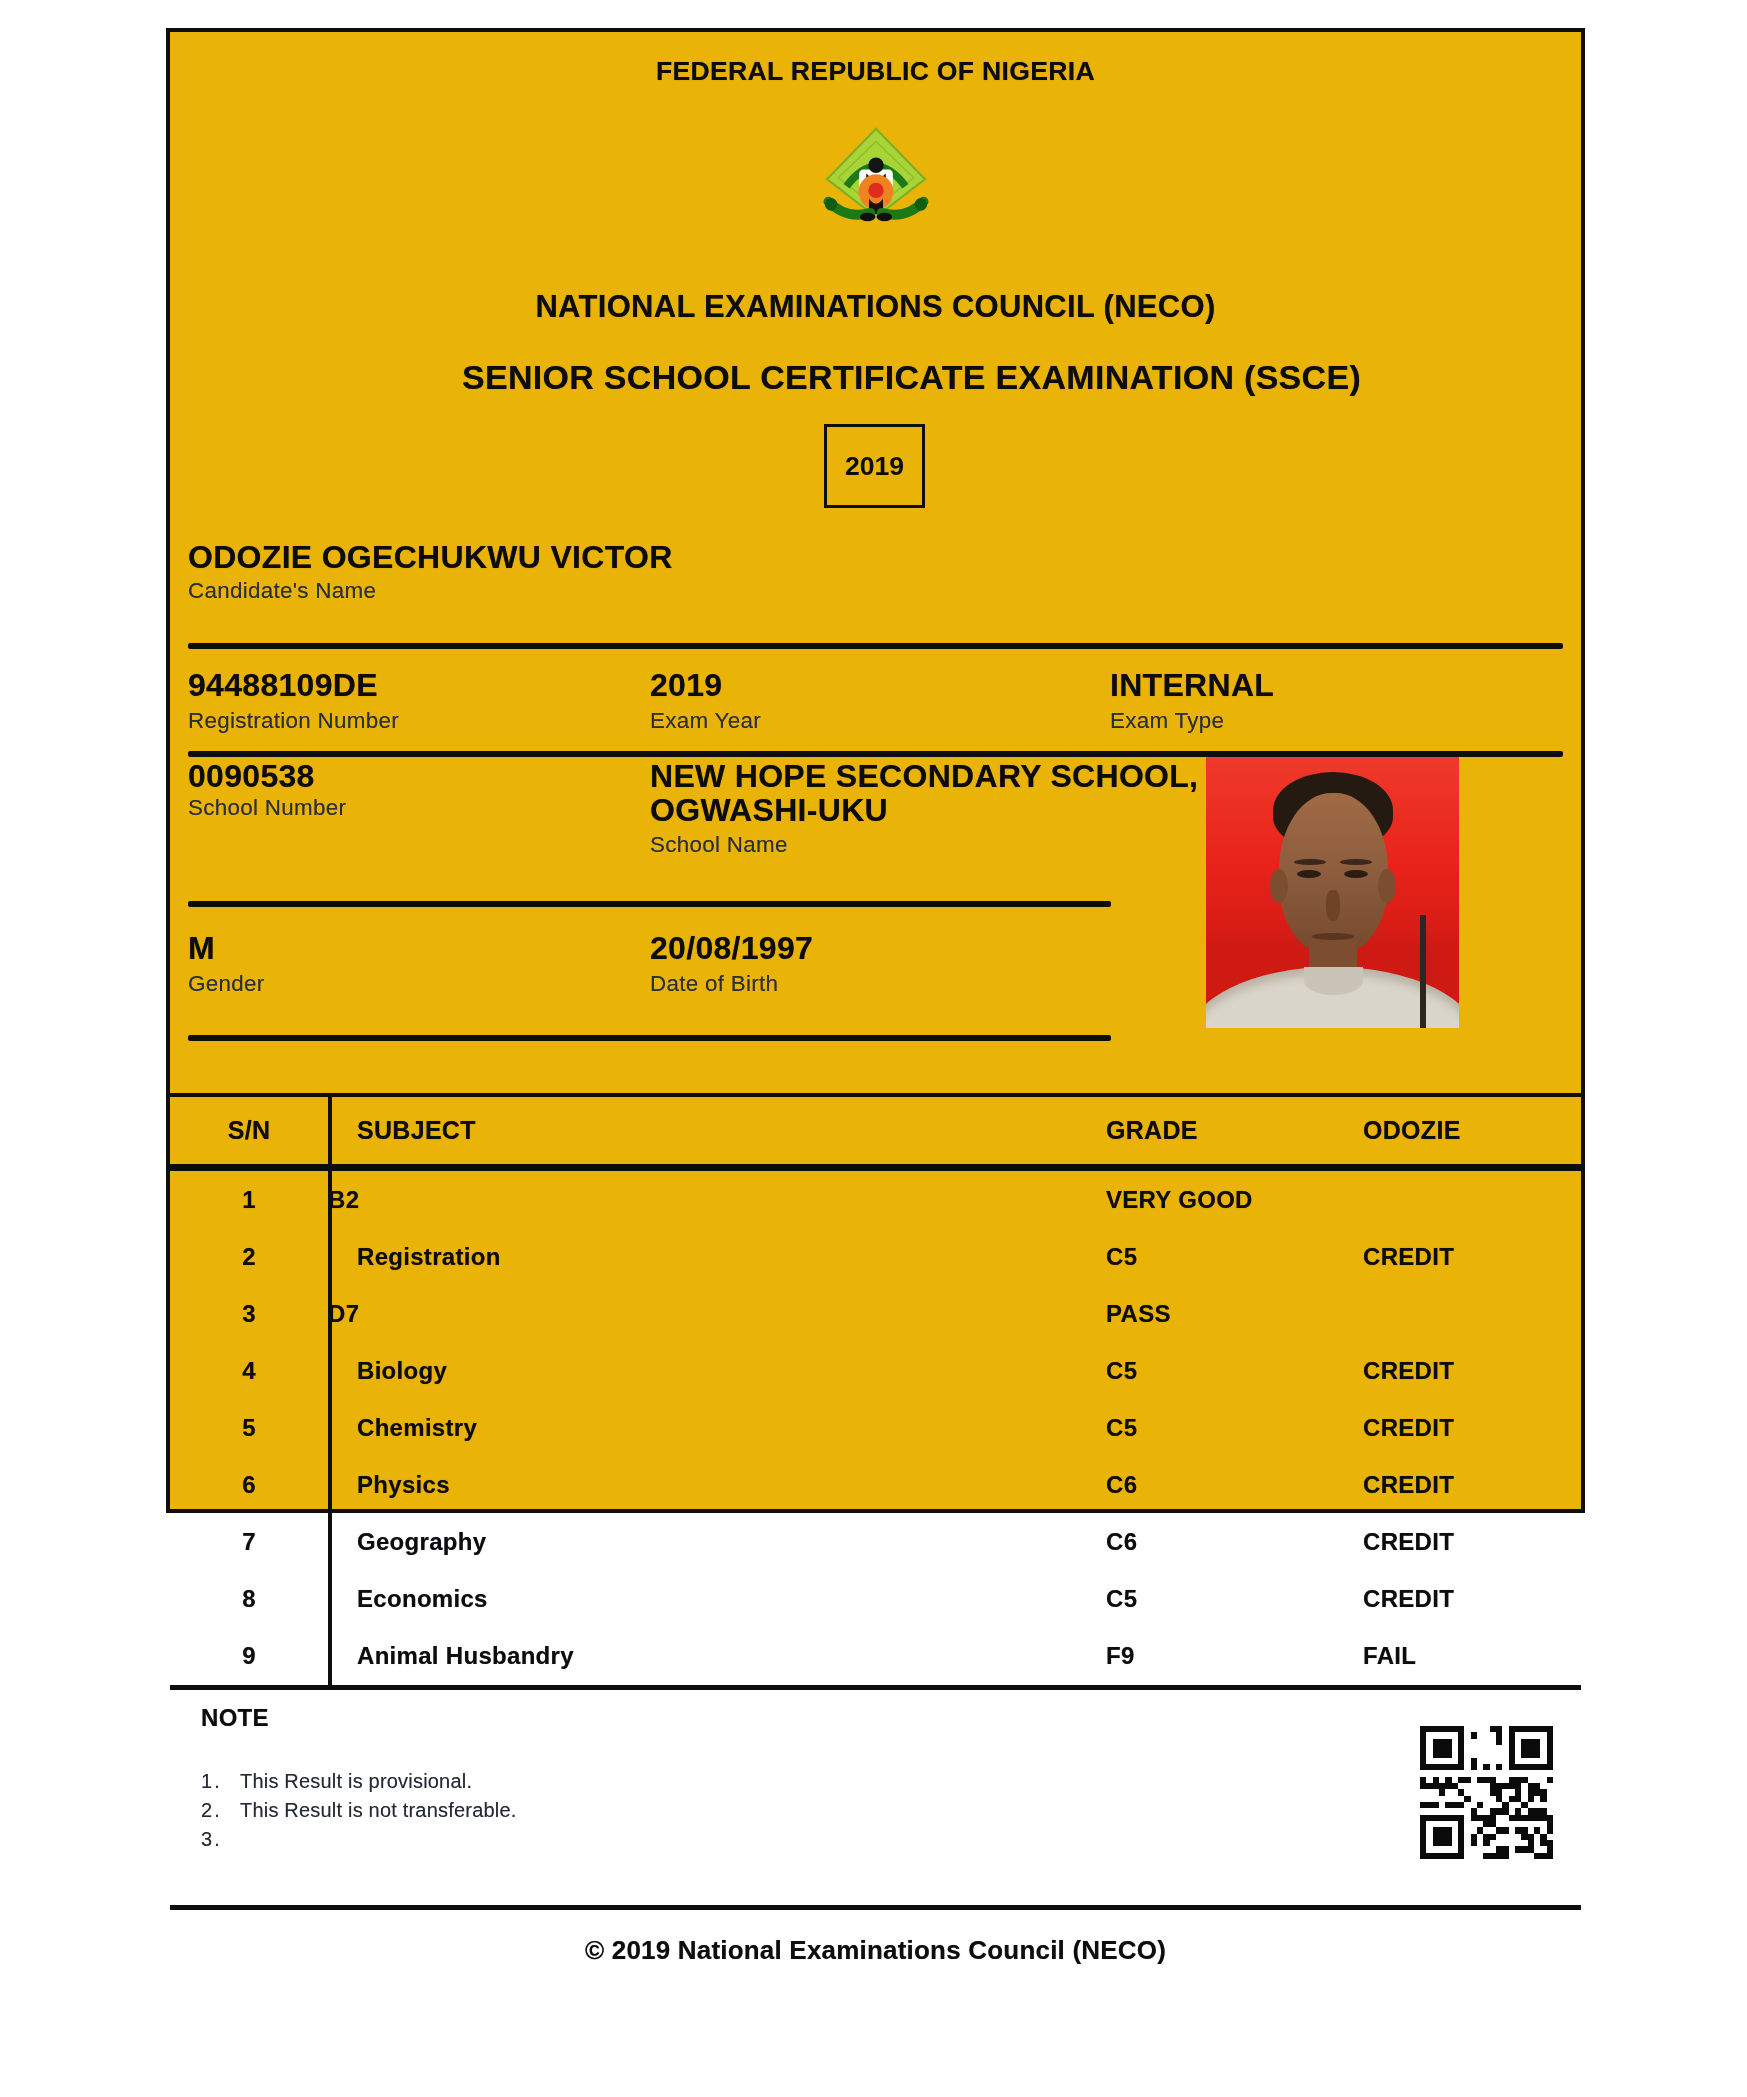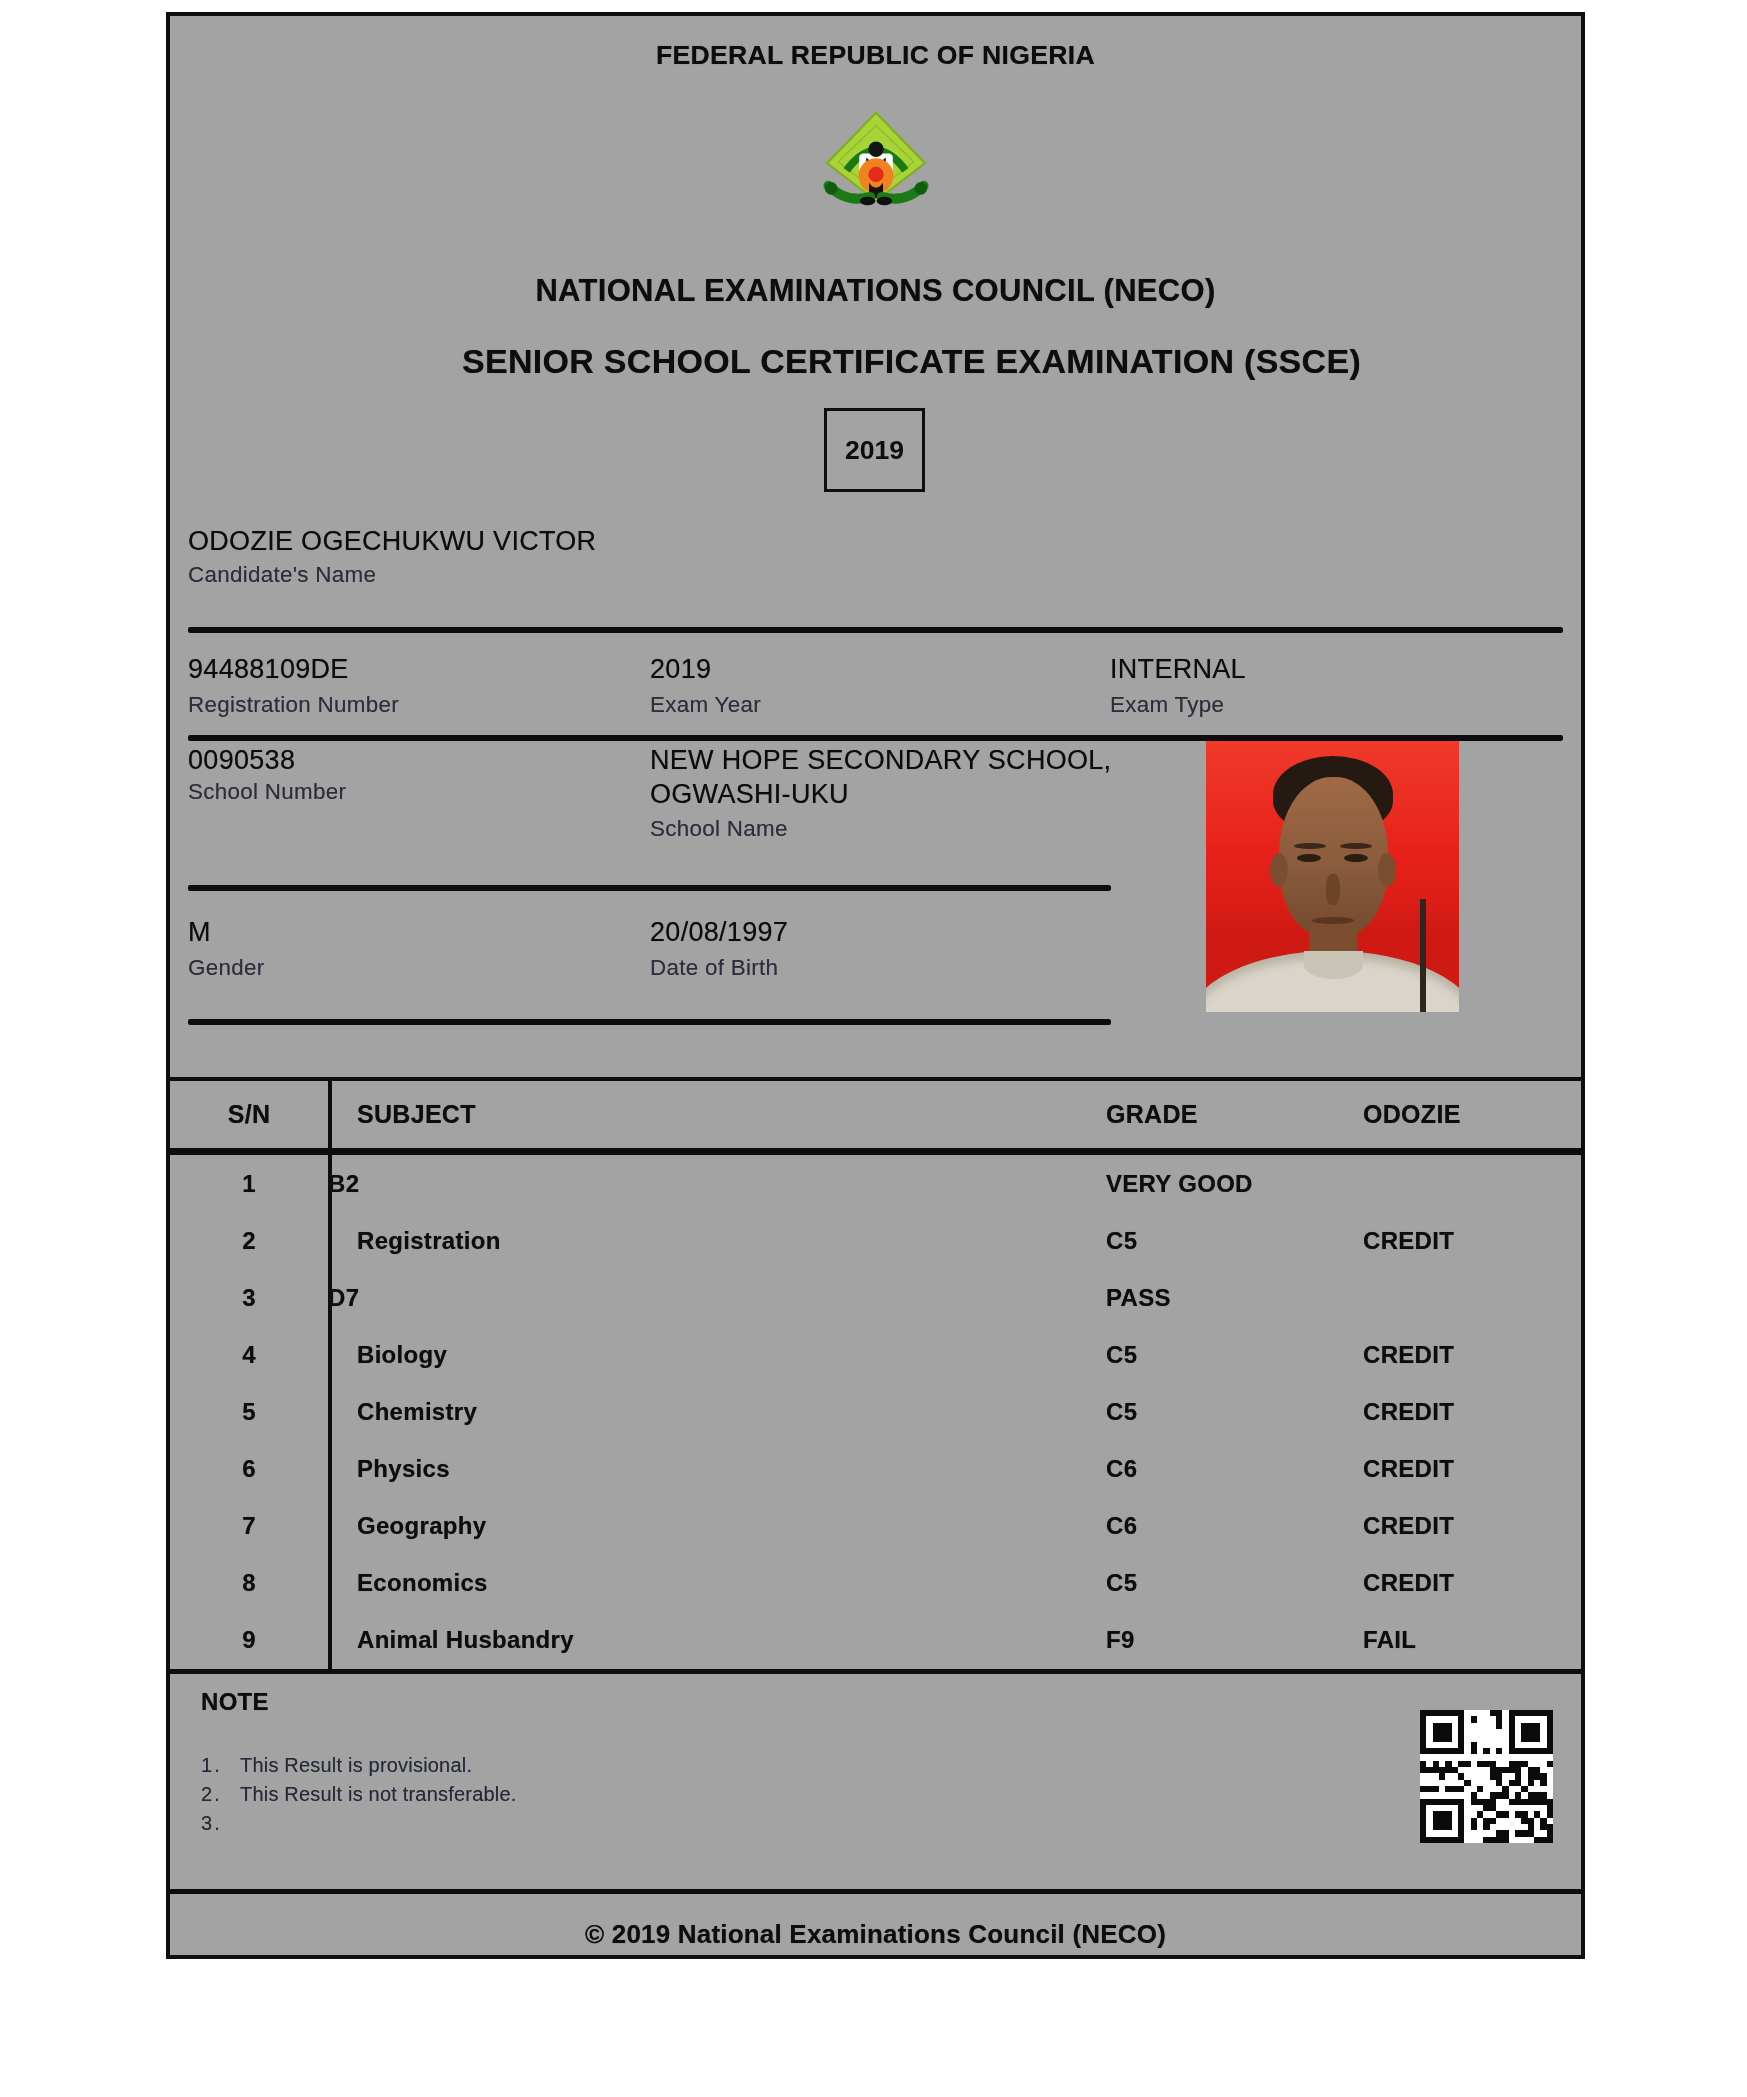"FEDERAL REPUBLIC OF NIGERIA" .cert { background: #a3a3a3 -> #eab308; height: 1947px -> 1485px; top: 12px -> 28px }
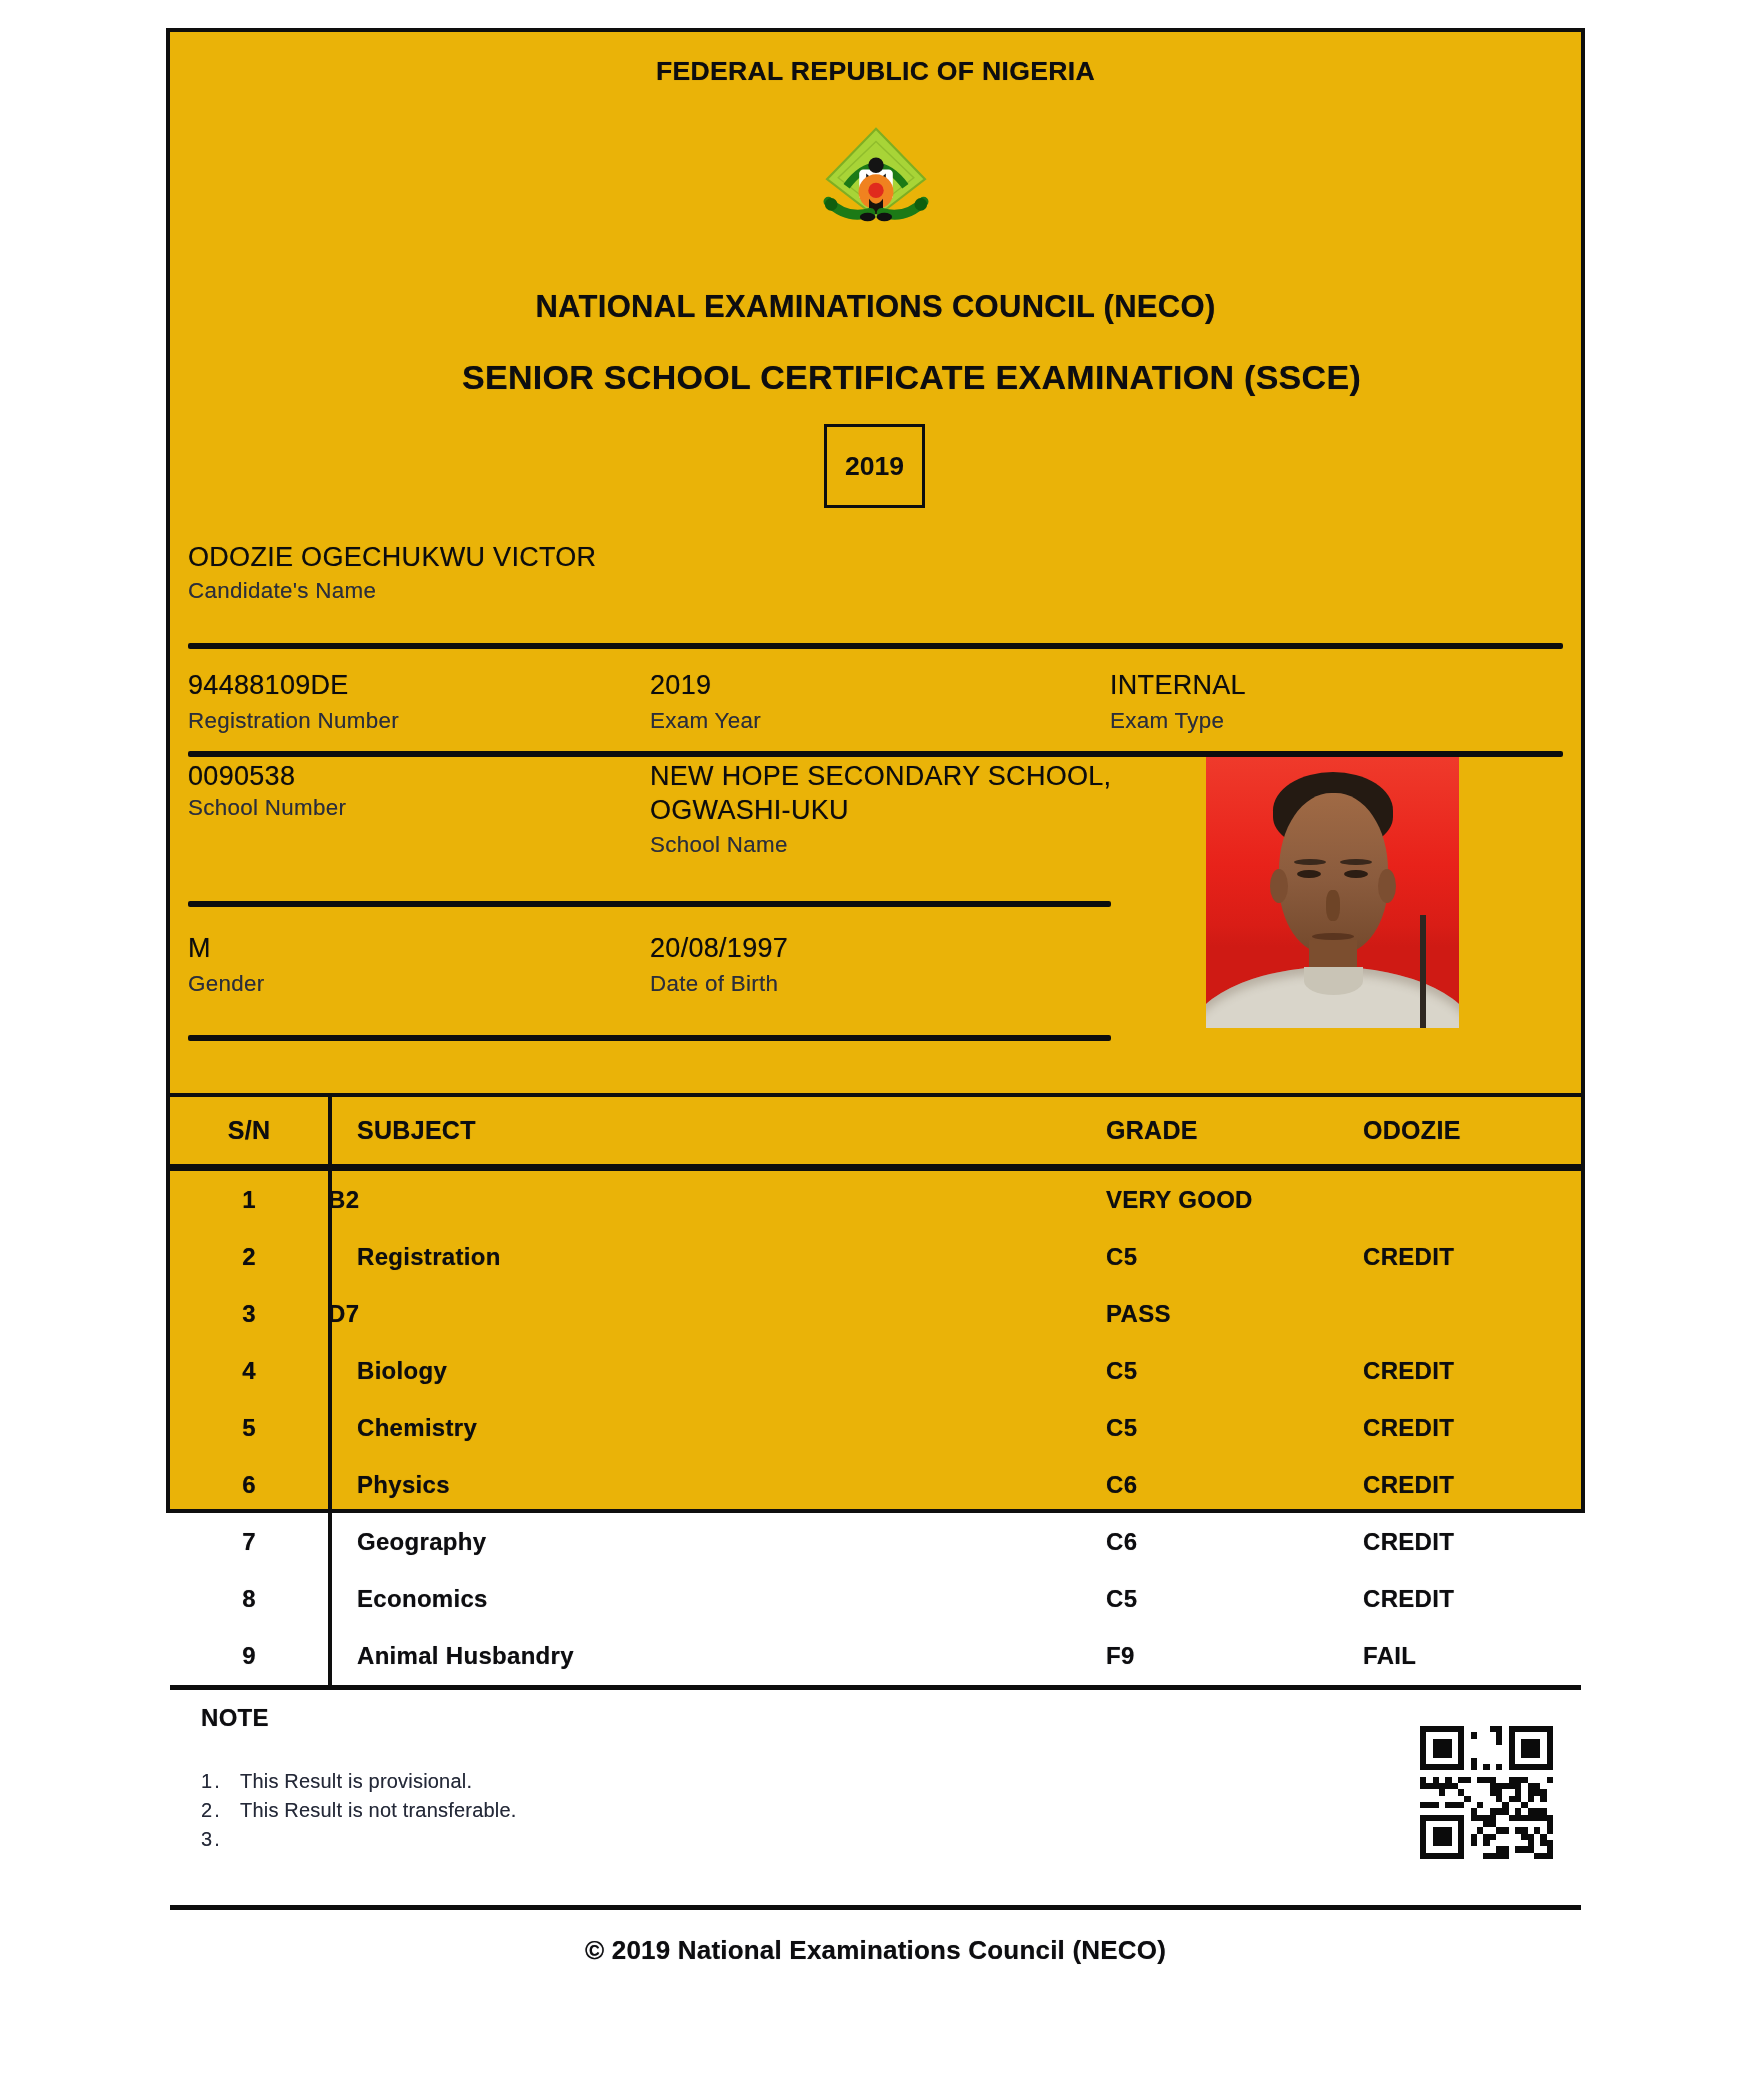"ODOZIE OGECHUKWU VICTOR" .v { font-size: 27px -> 32px; font-weight: 400 -> 700 }
